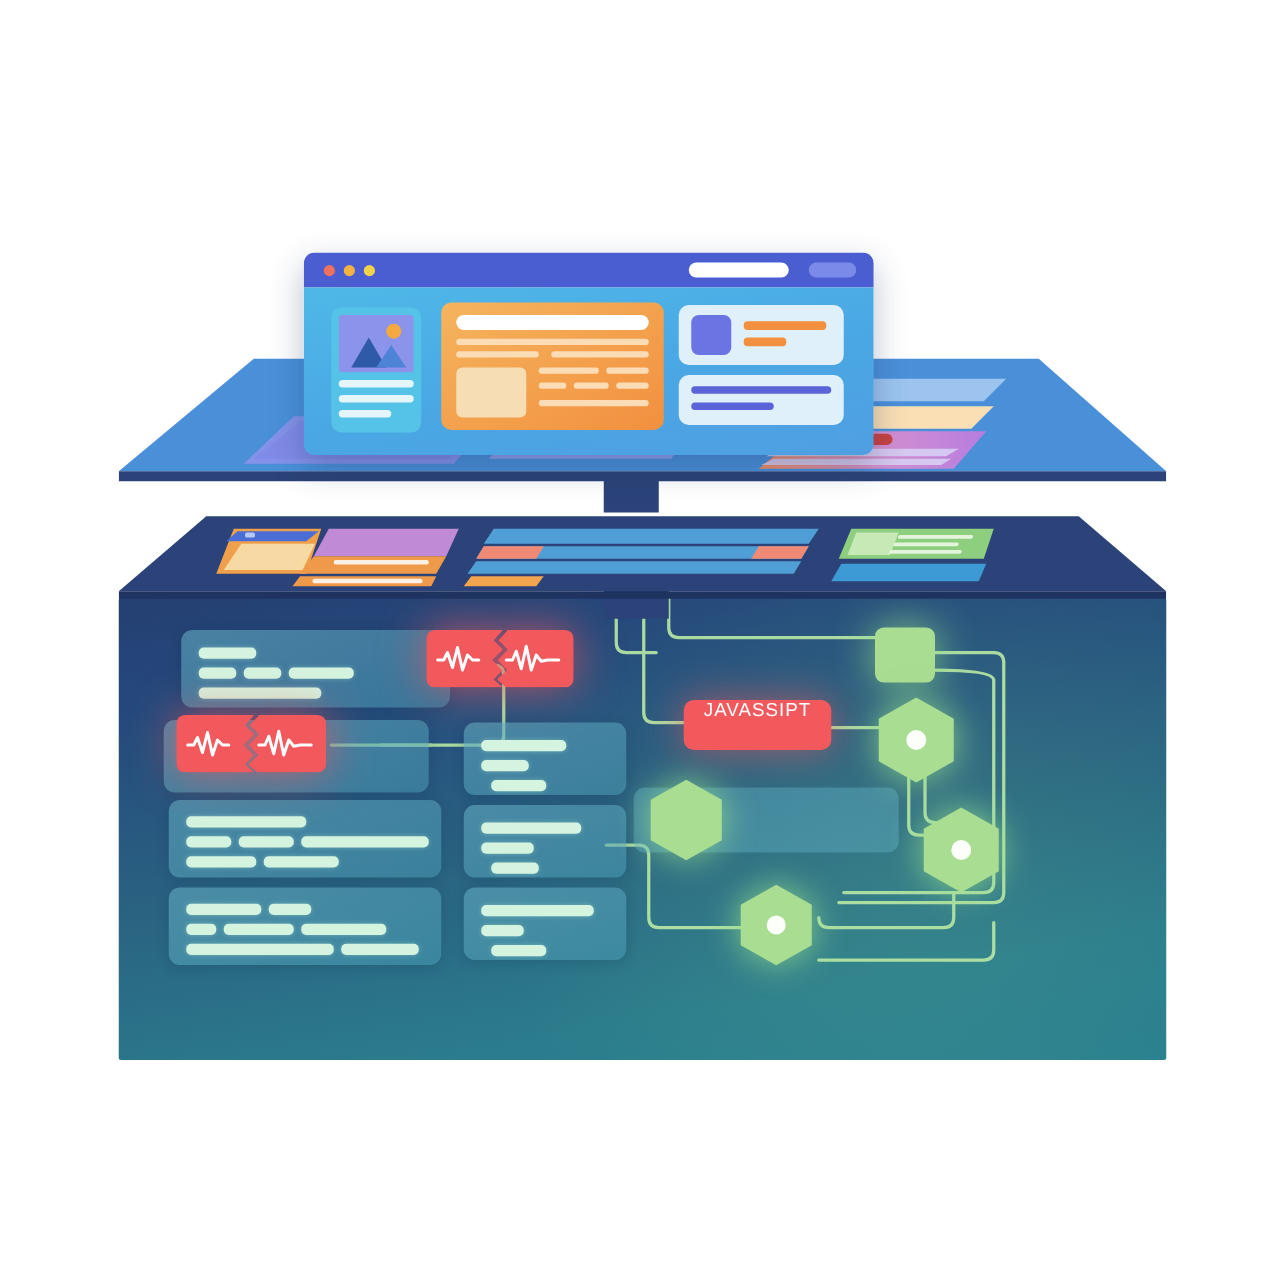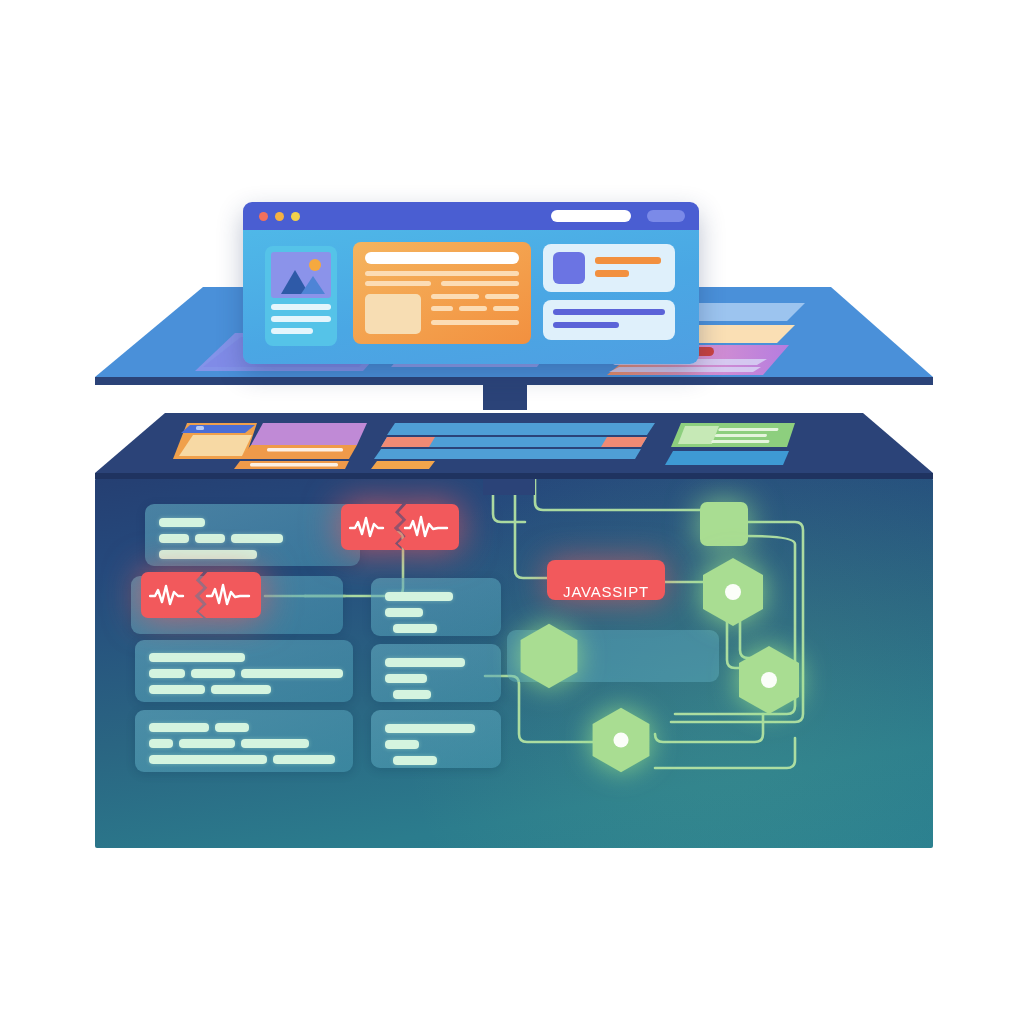"JAVASSIPT" .js-badge { align-items: flex-end -> flex-start }
